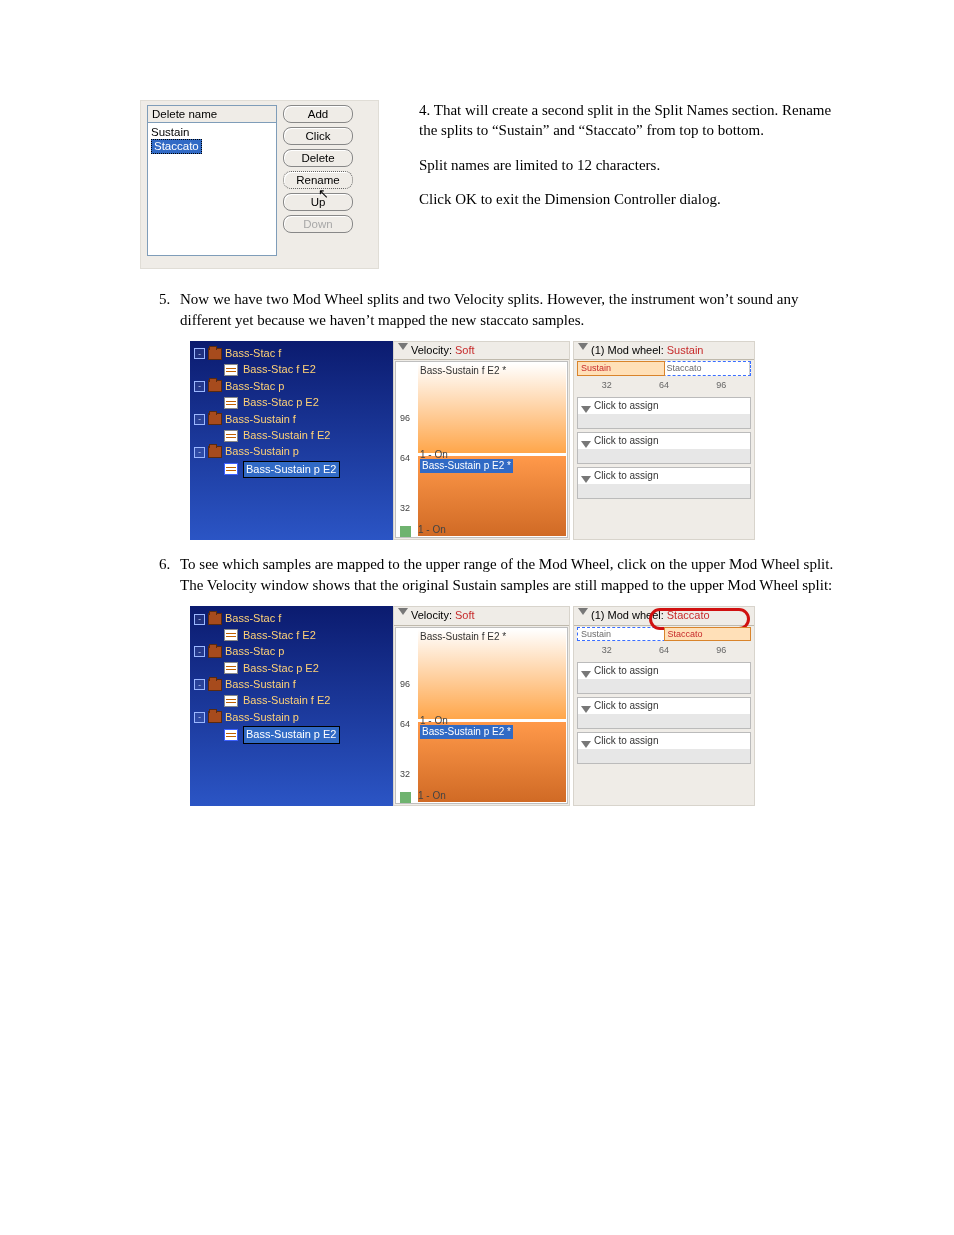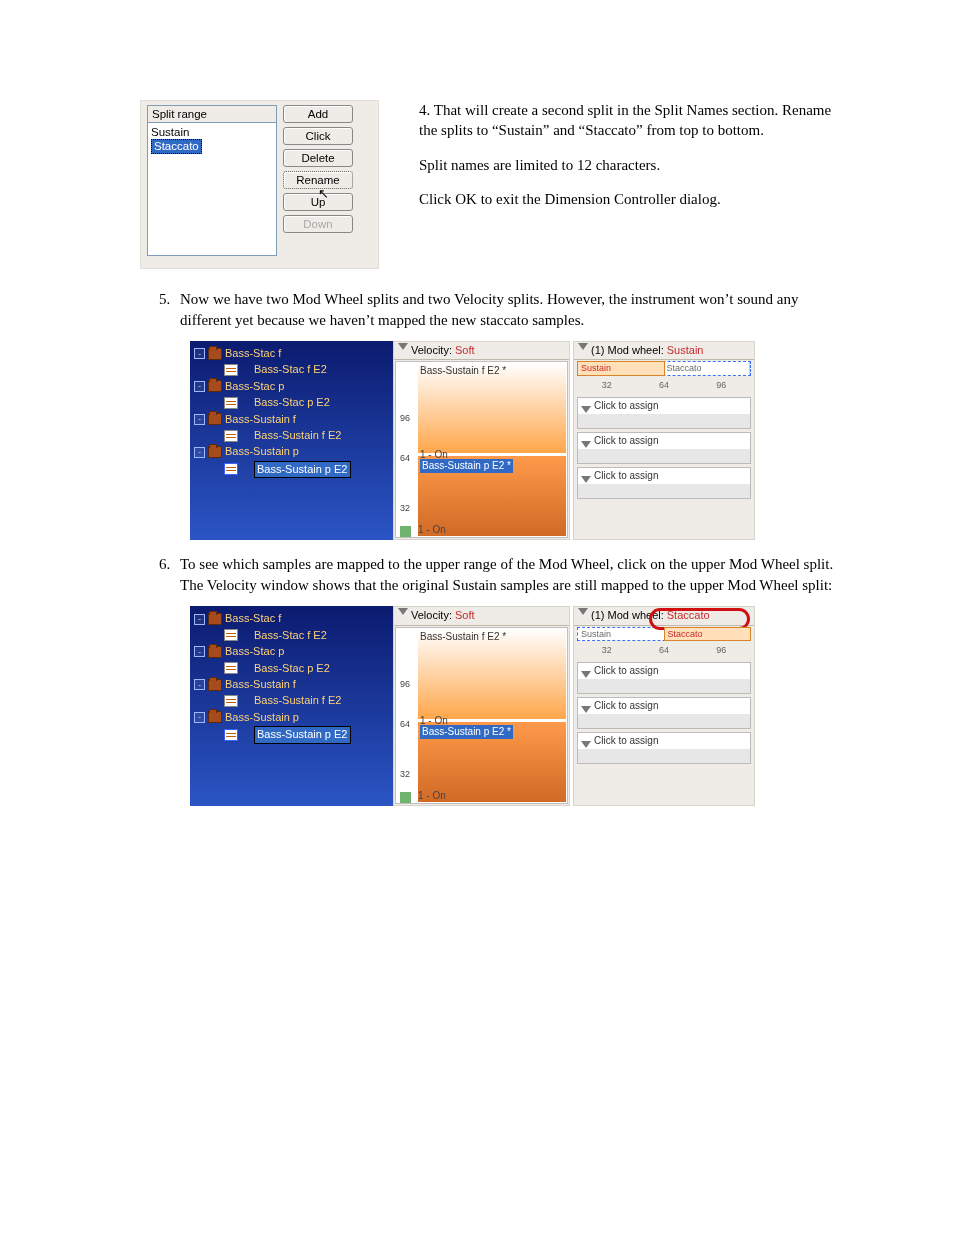"Split range" div.hdr { text: Split range -> Delete name }
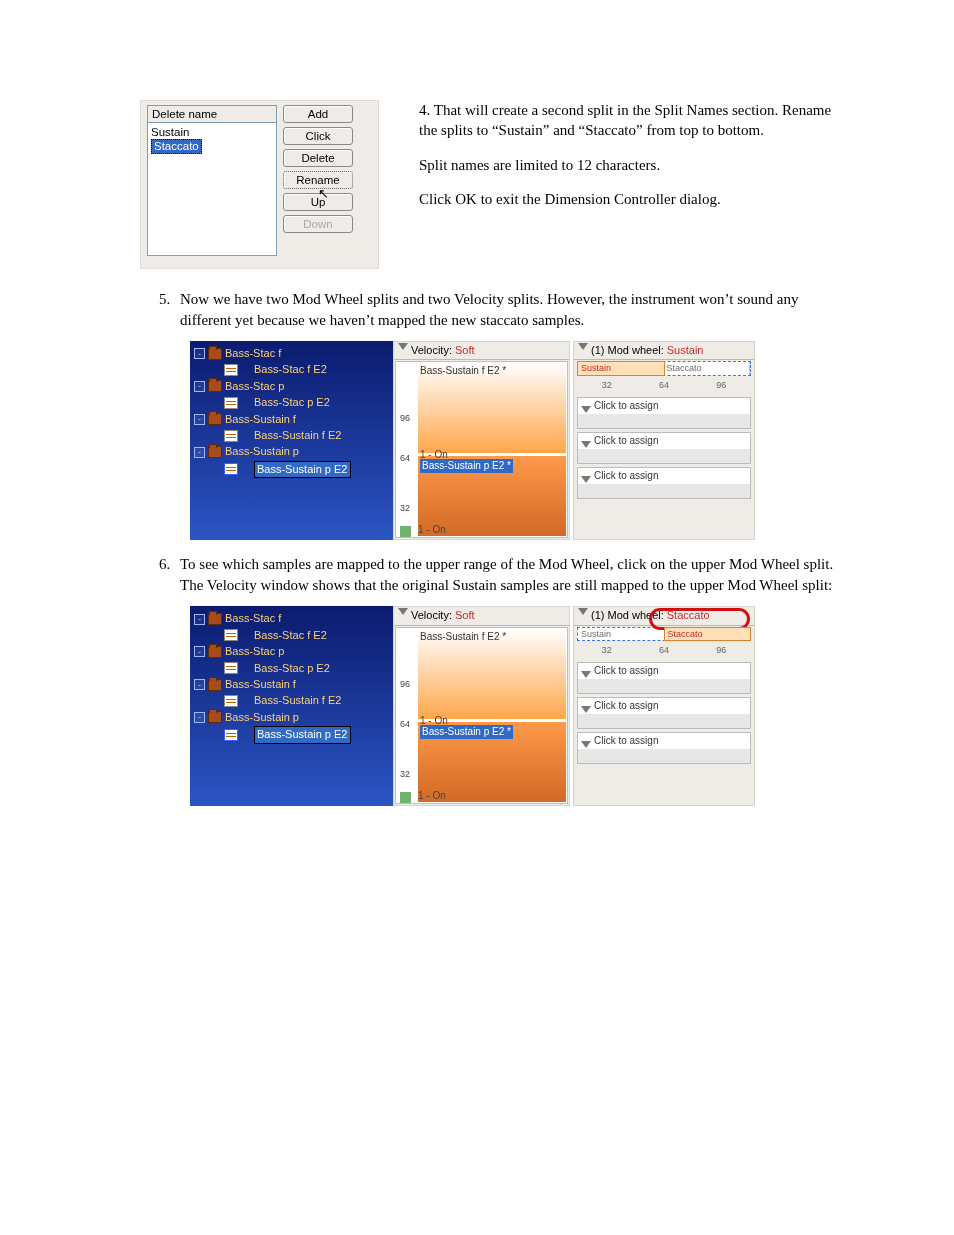"Add" .btn { border-radius: 3px -> 8px }
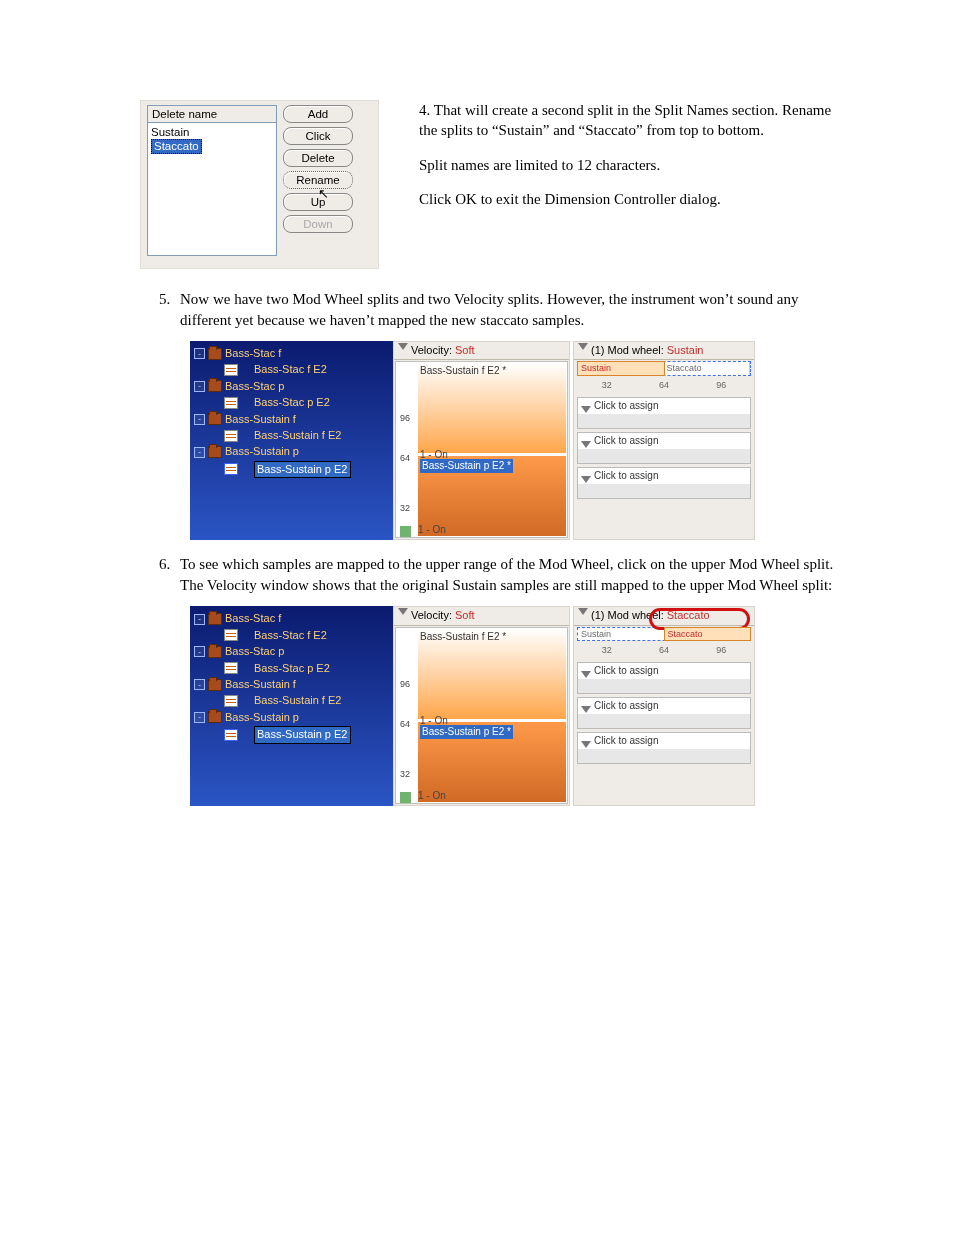"Bass-Stac f E2" .tree .child { gap: 16px -> 5px }
